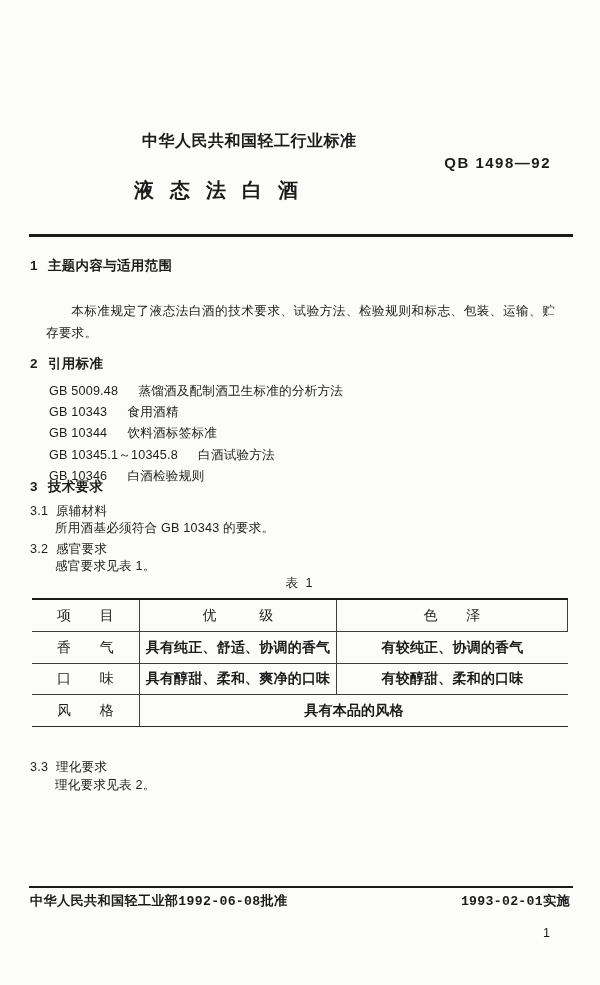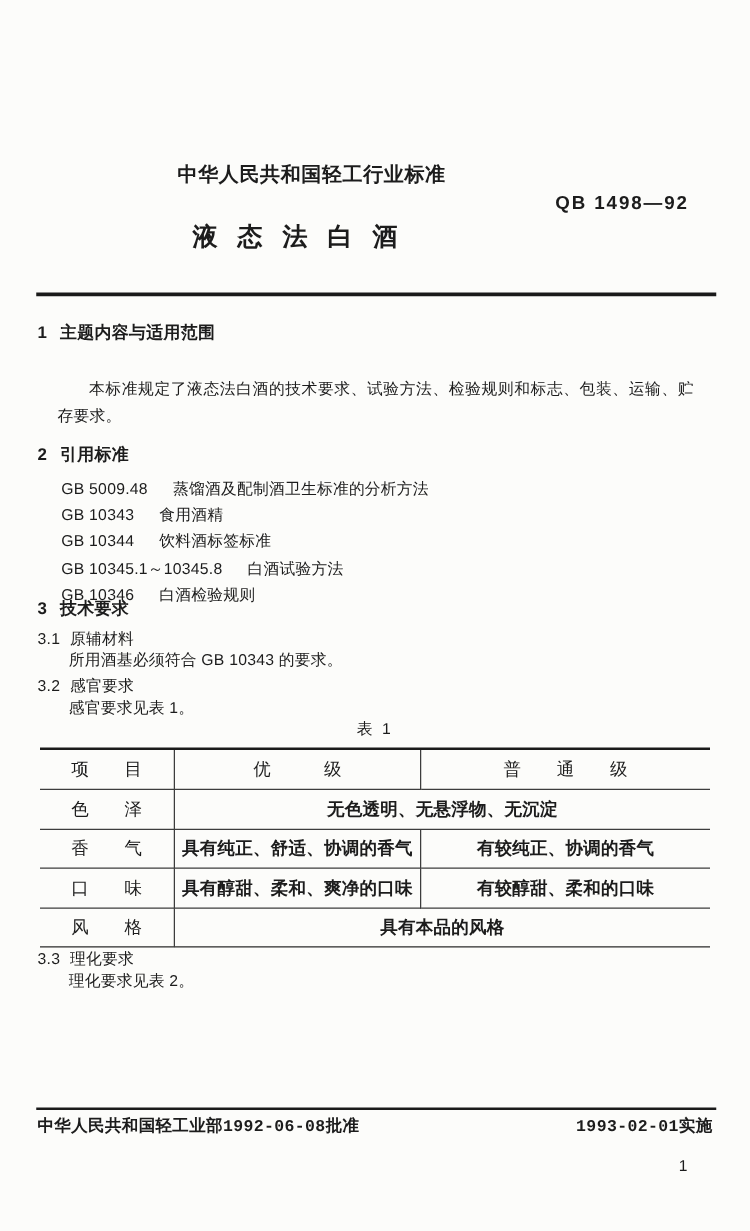"液 态 法 白 酒" .doc-title { left: 154px -> 134px }
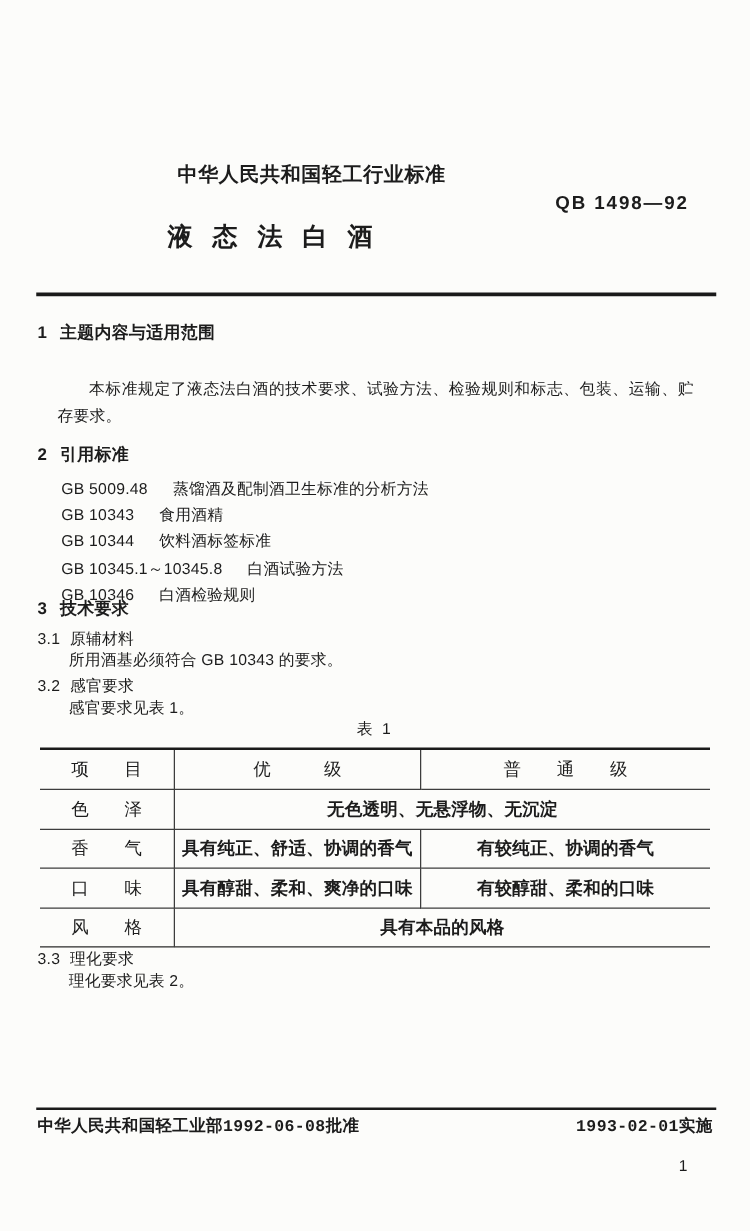"普 通 级" div.c { html: <div>普 通 级</div> -> none }
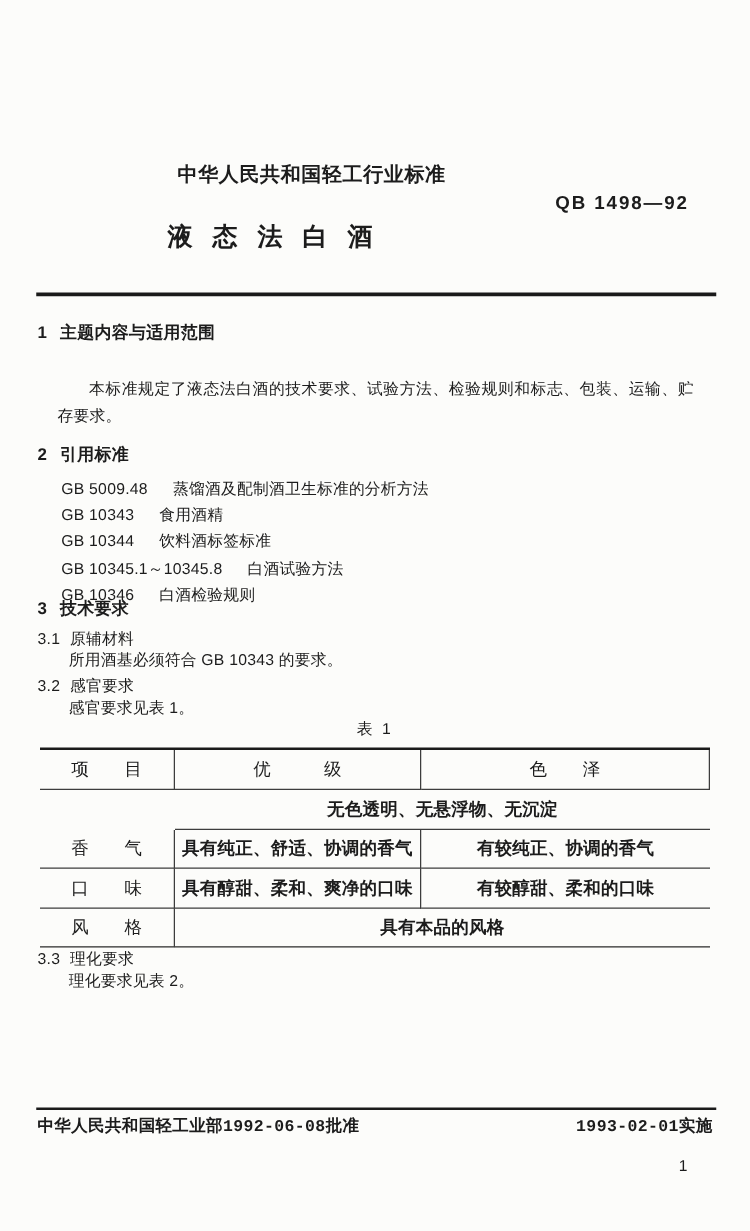"无色透明、无悬浮物、无沉淀" div.c { html: <div>无色透明、无悬浮物、无沉淀</div> -> none }
